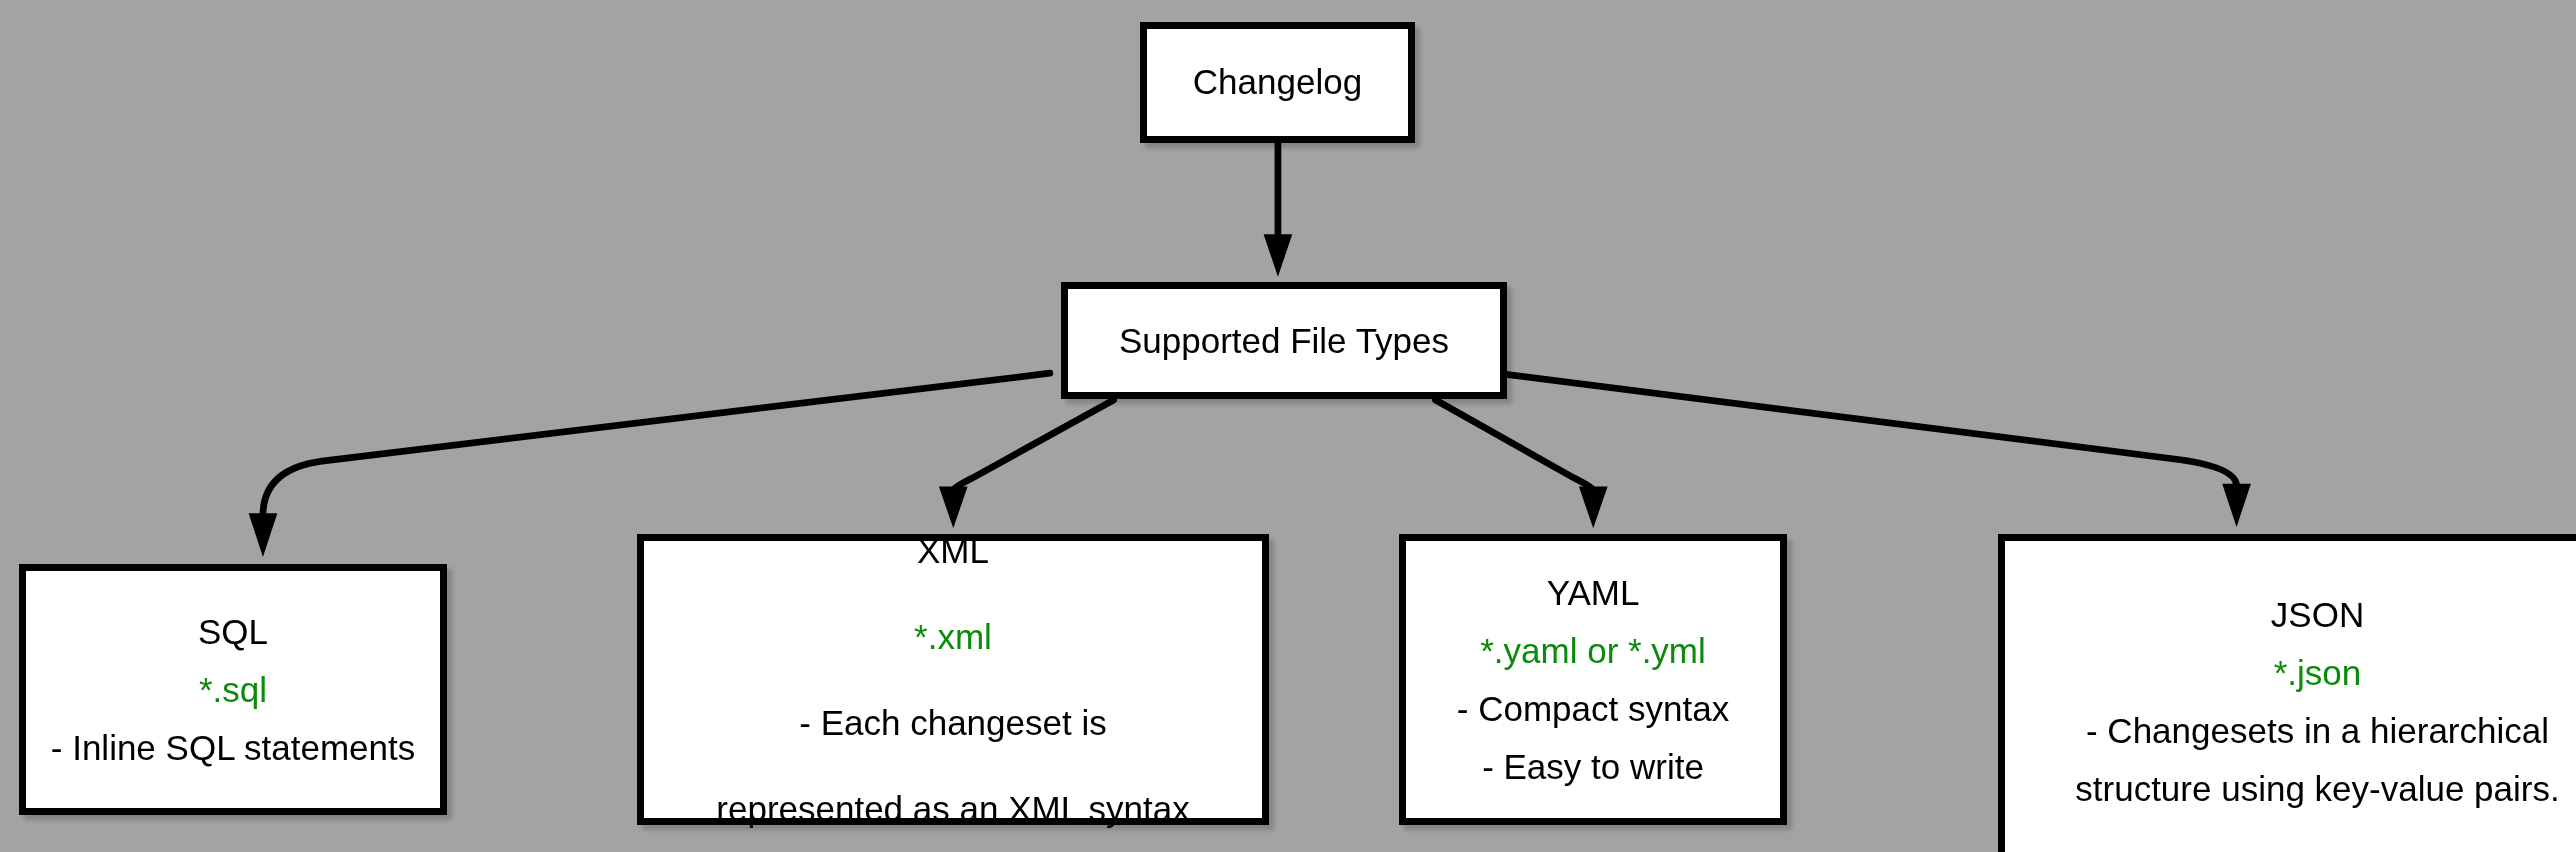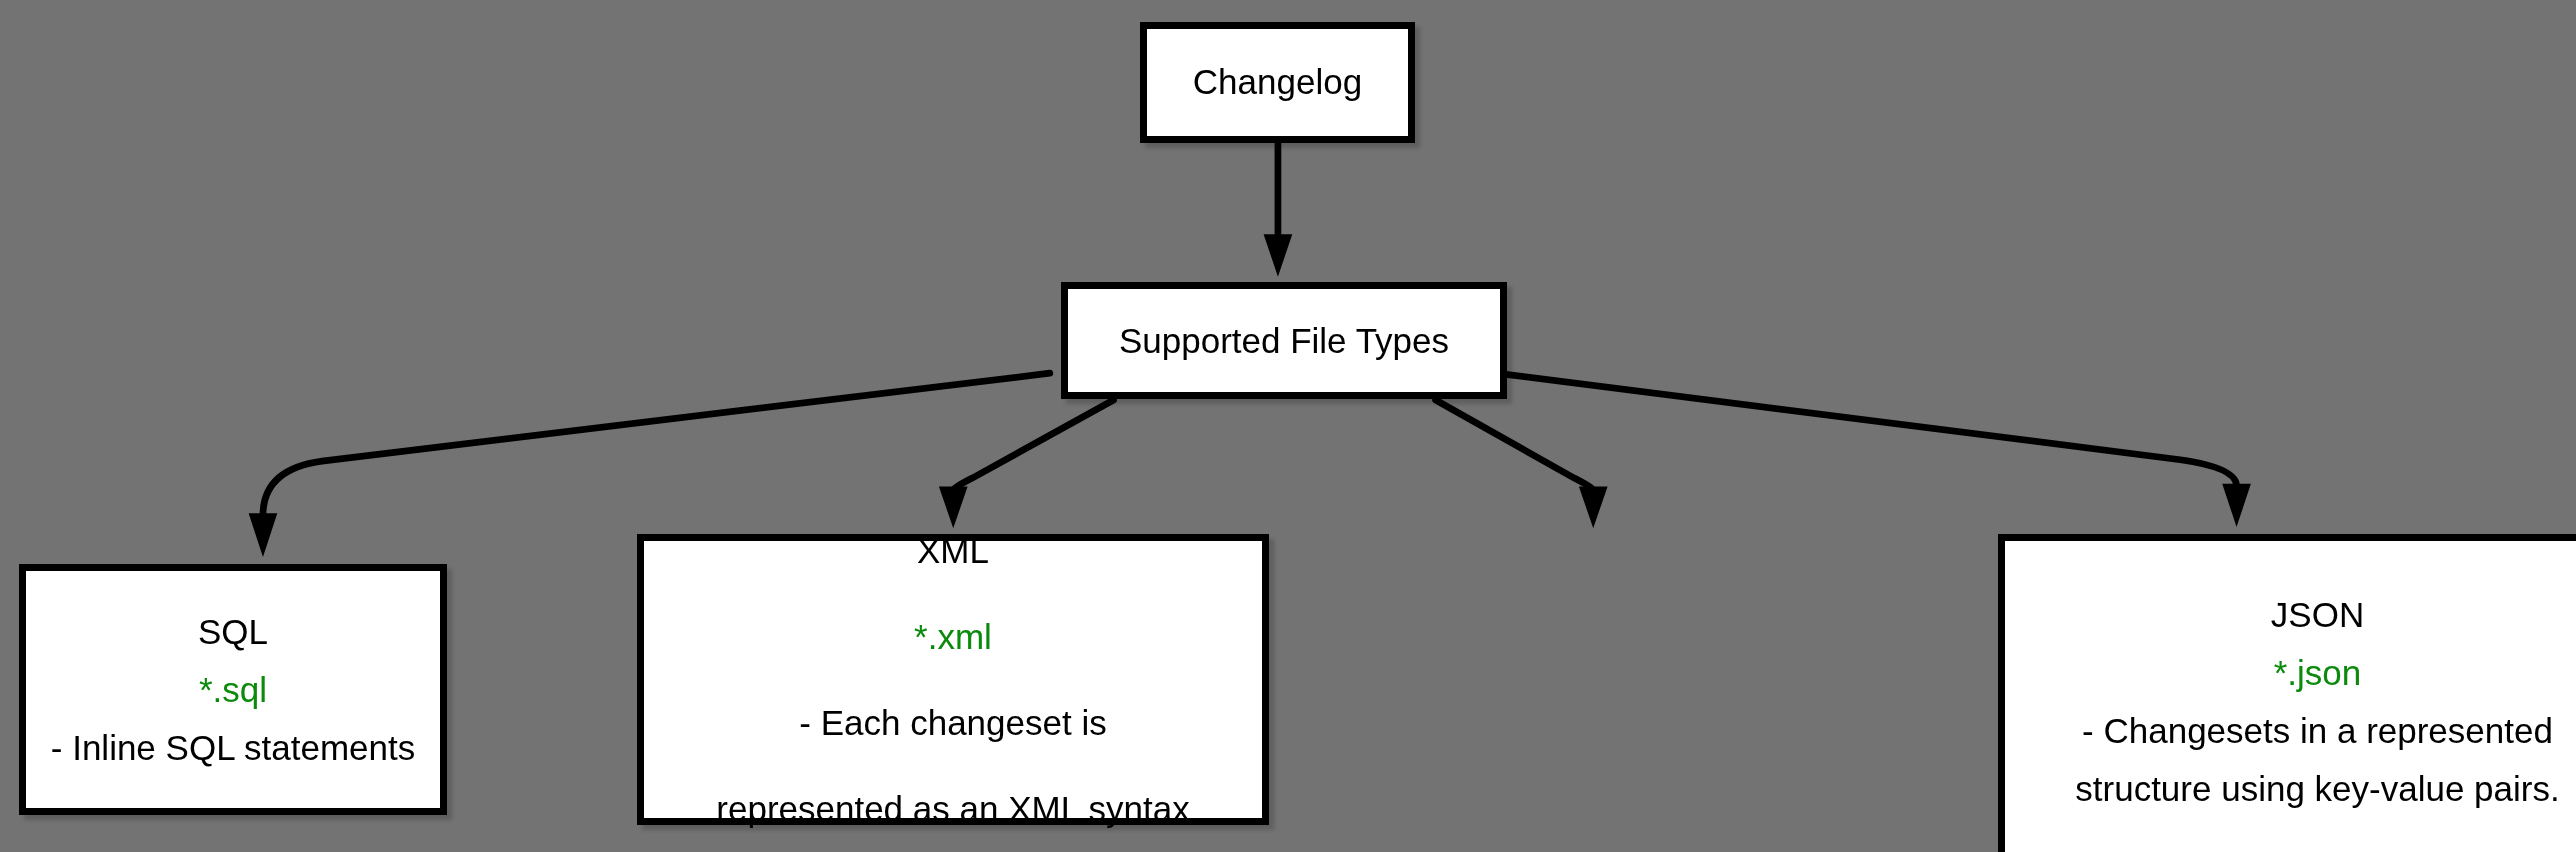"Changelog" .canvas { background: #737373 -> #a3a3a3 }
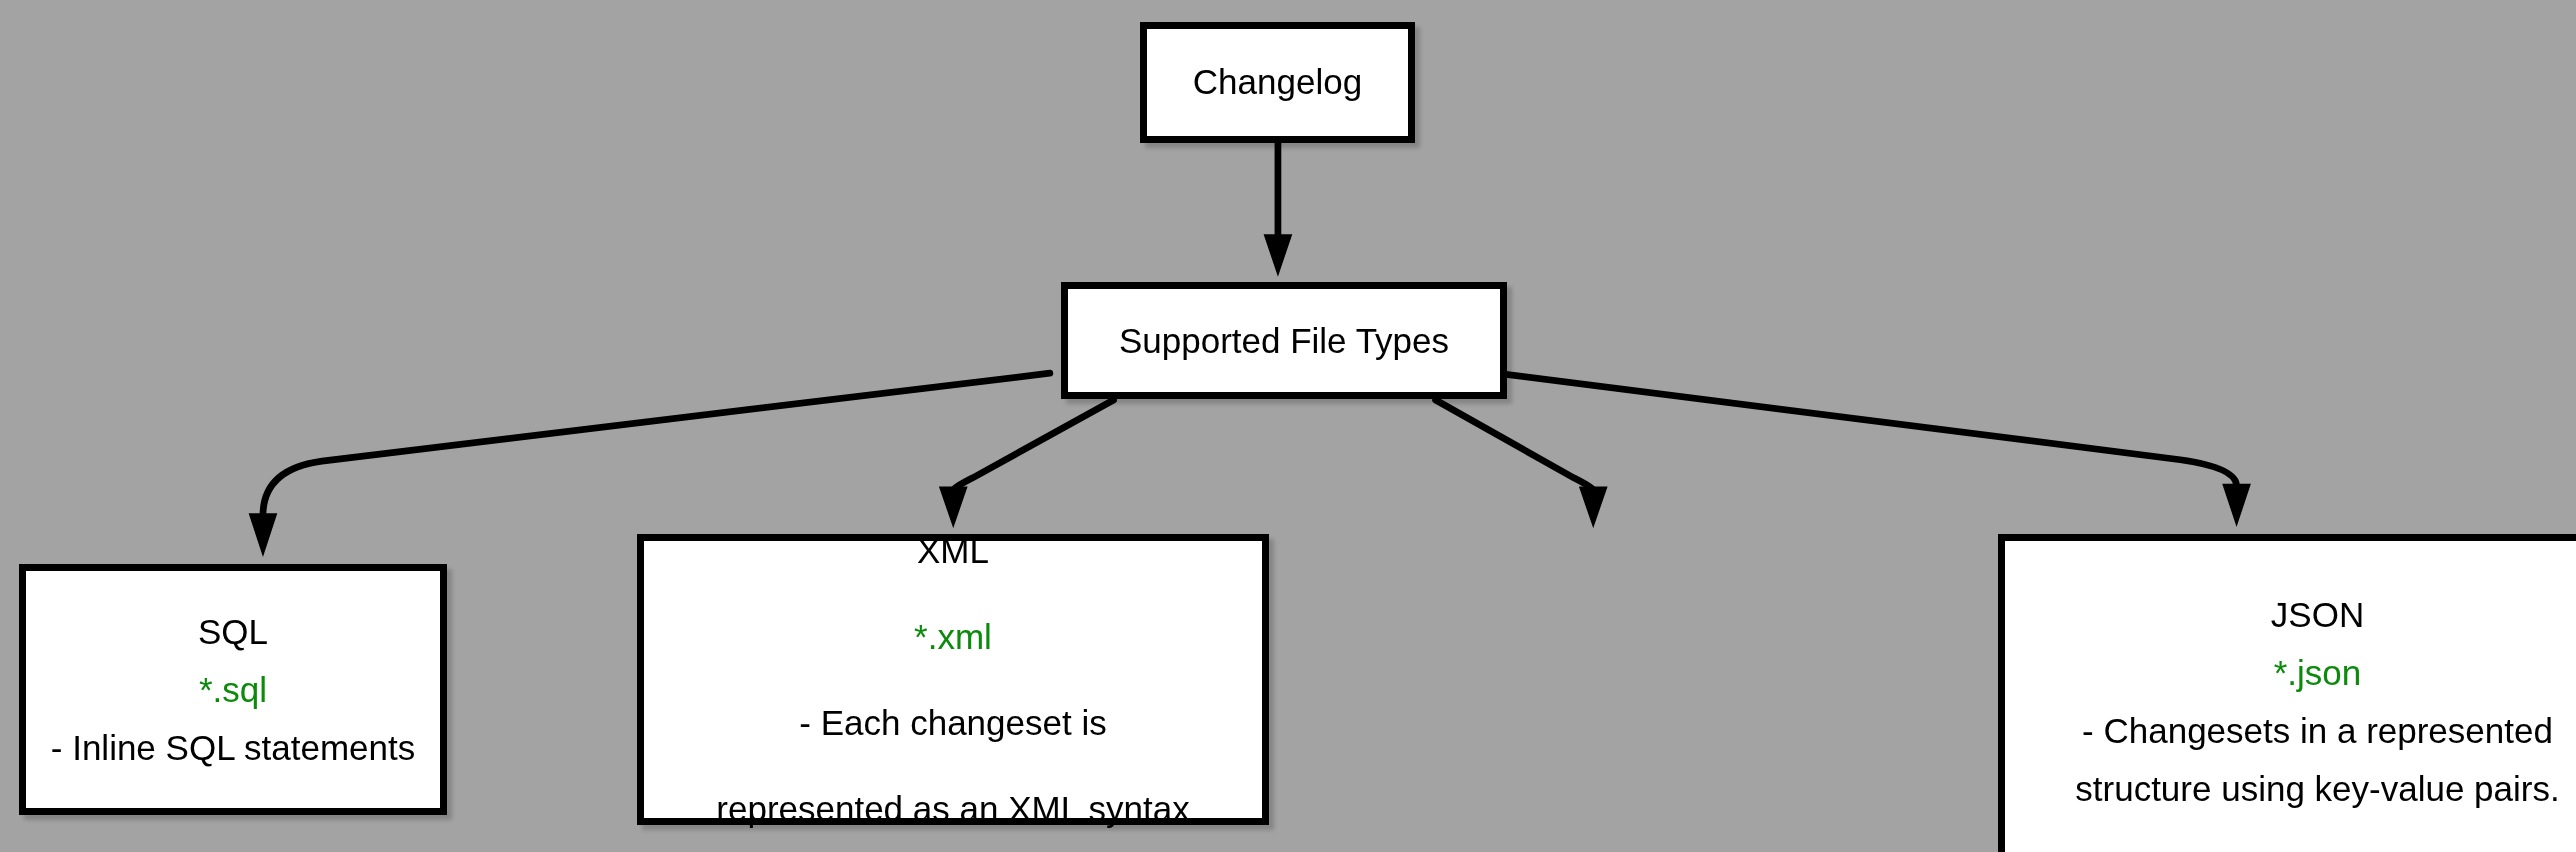"YAML" div.node { html: none -> <div> <span>YAML</span> <span>*.yaml or *.yml</span> <span>- Compact syntax</span> <span>- Easy to write</span> </div> }
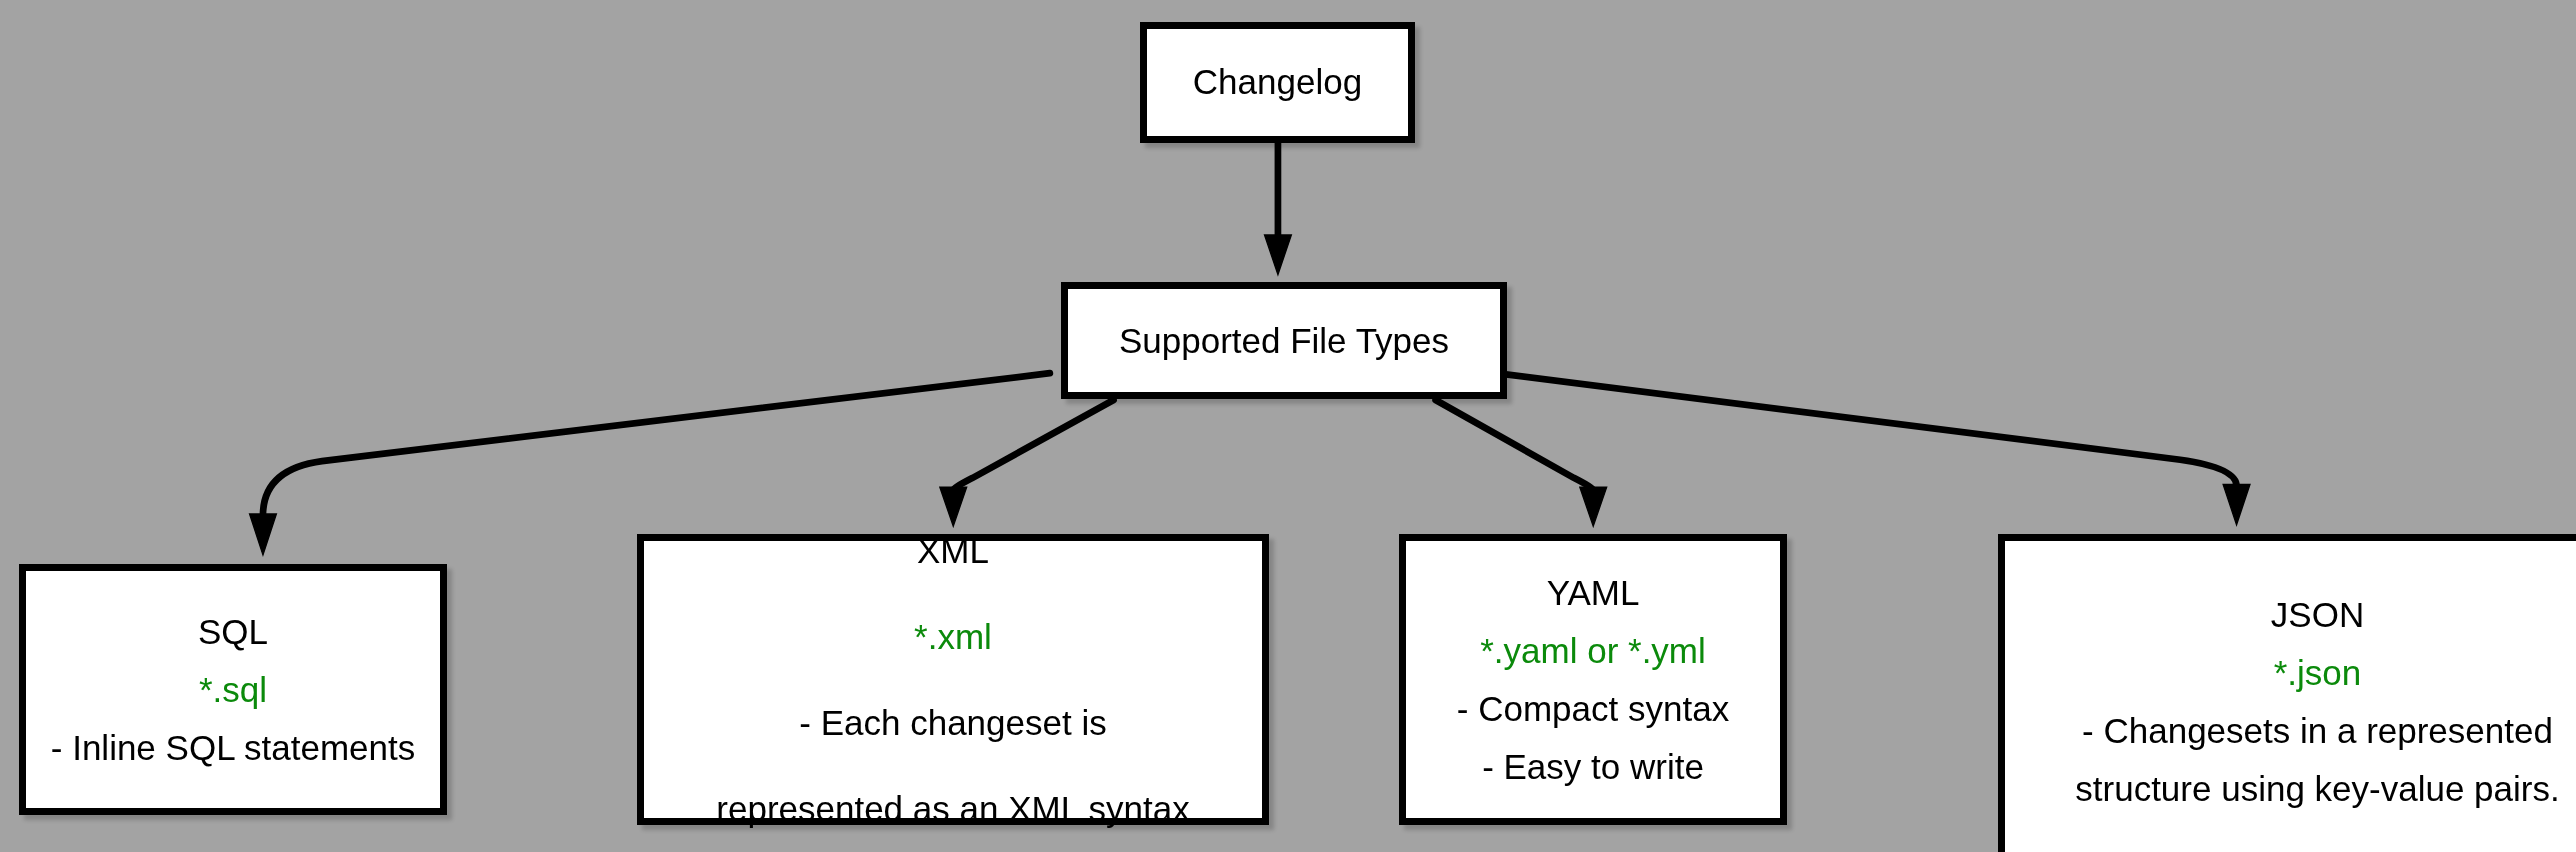"- Changesets in a represented" span.line { text: represented -> hierarchical }
